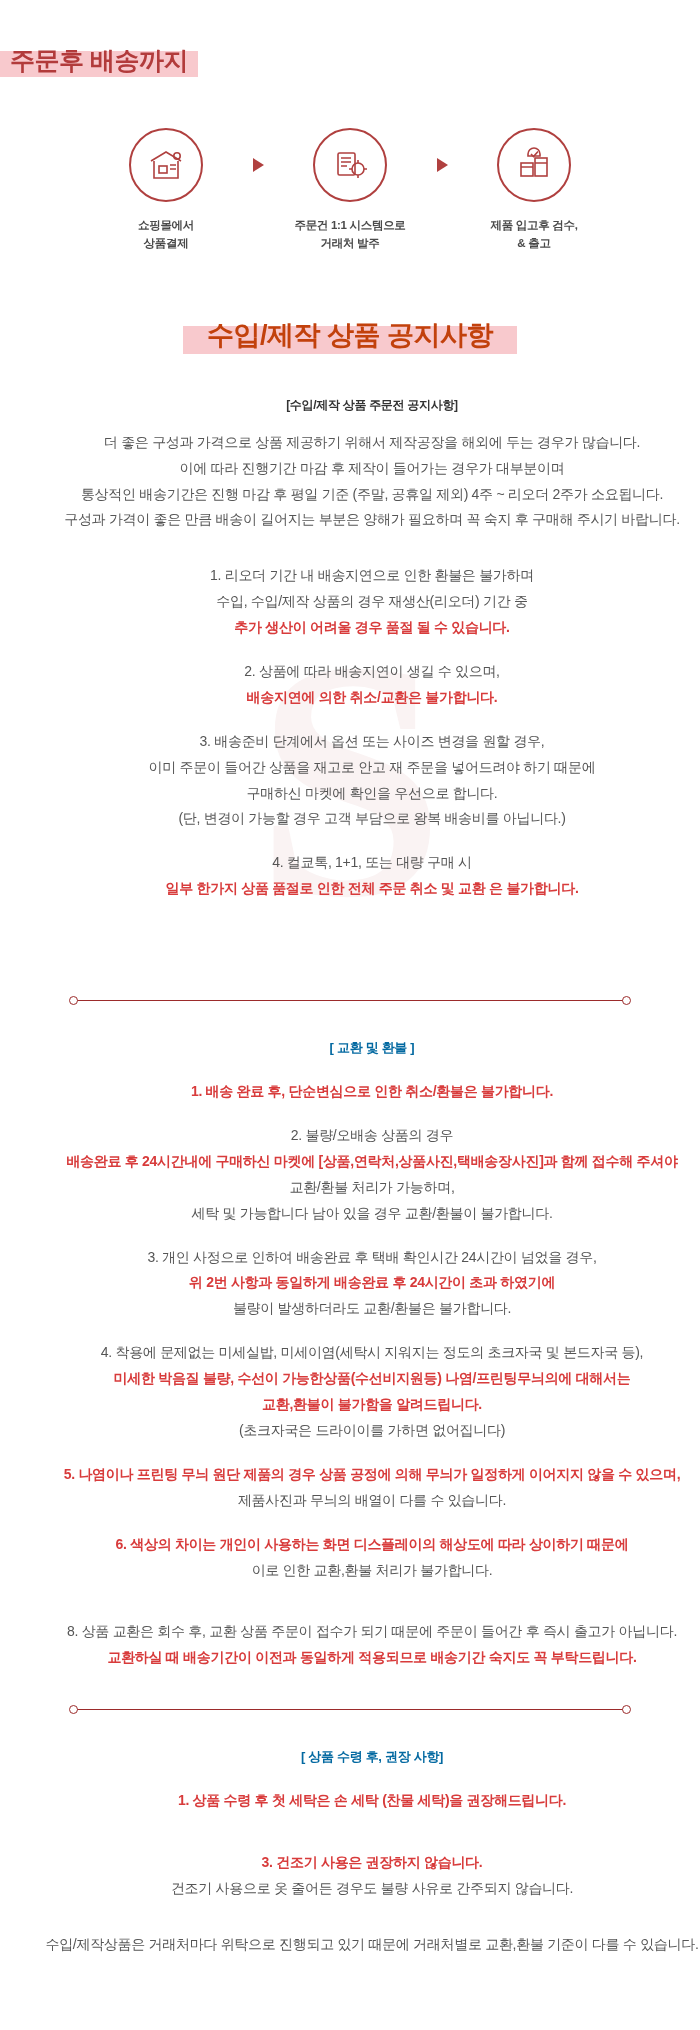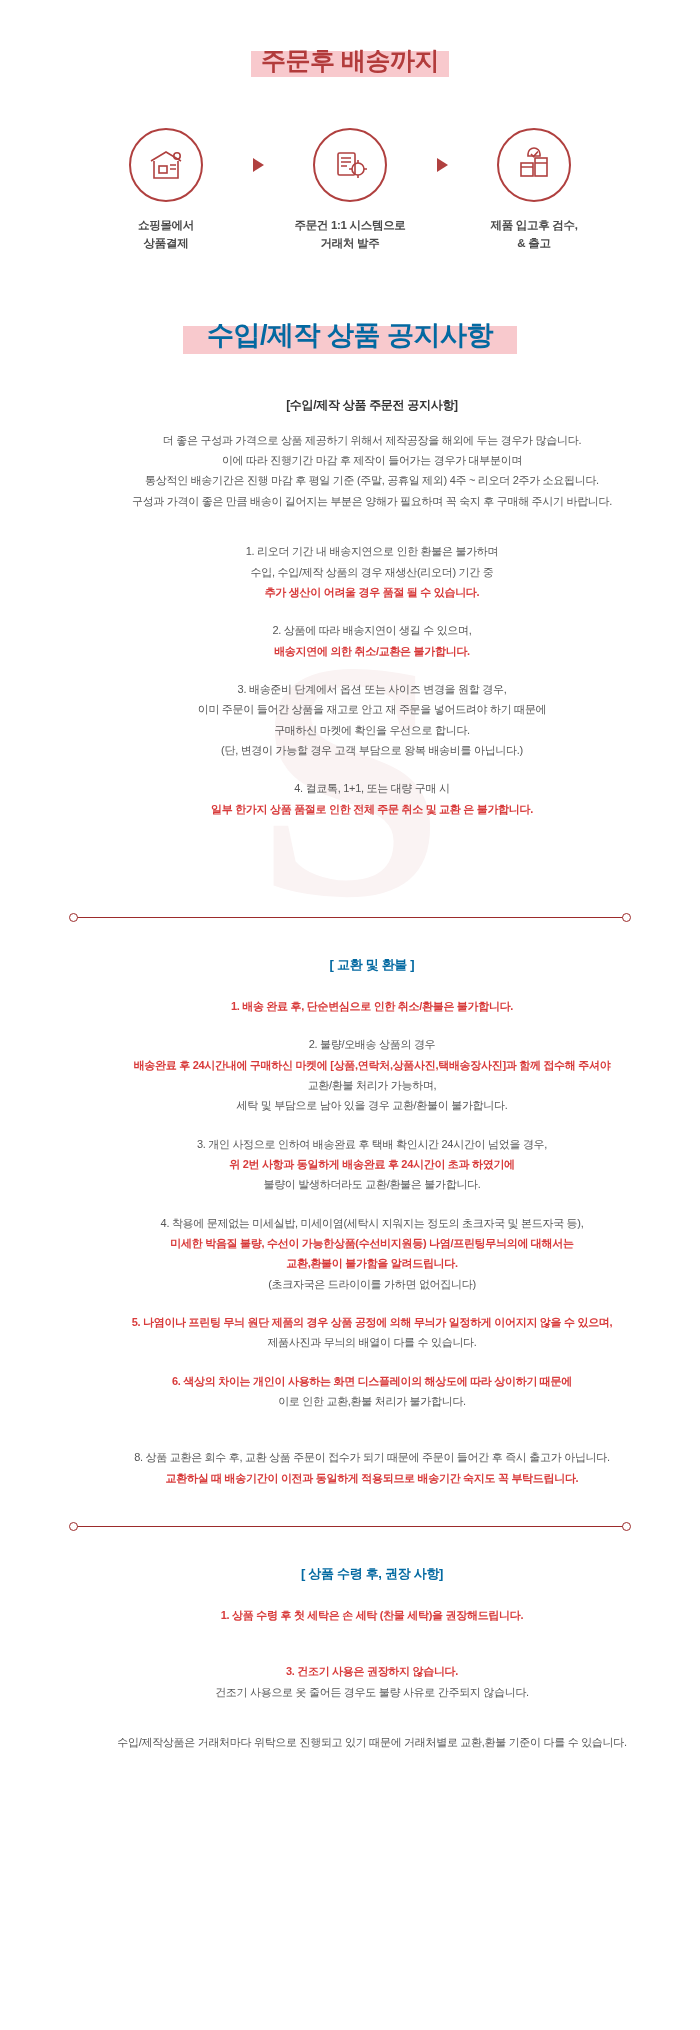"주문후 배송까지" .top-title-wrap { text-align: center -> left }
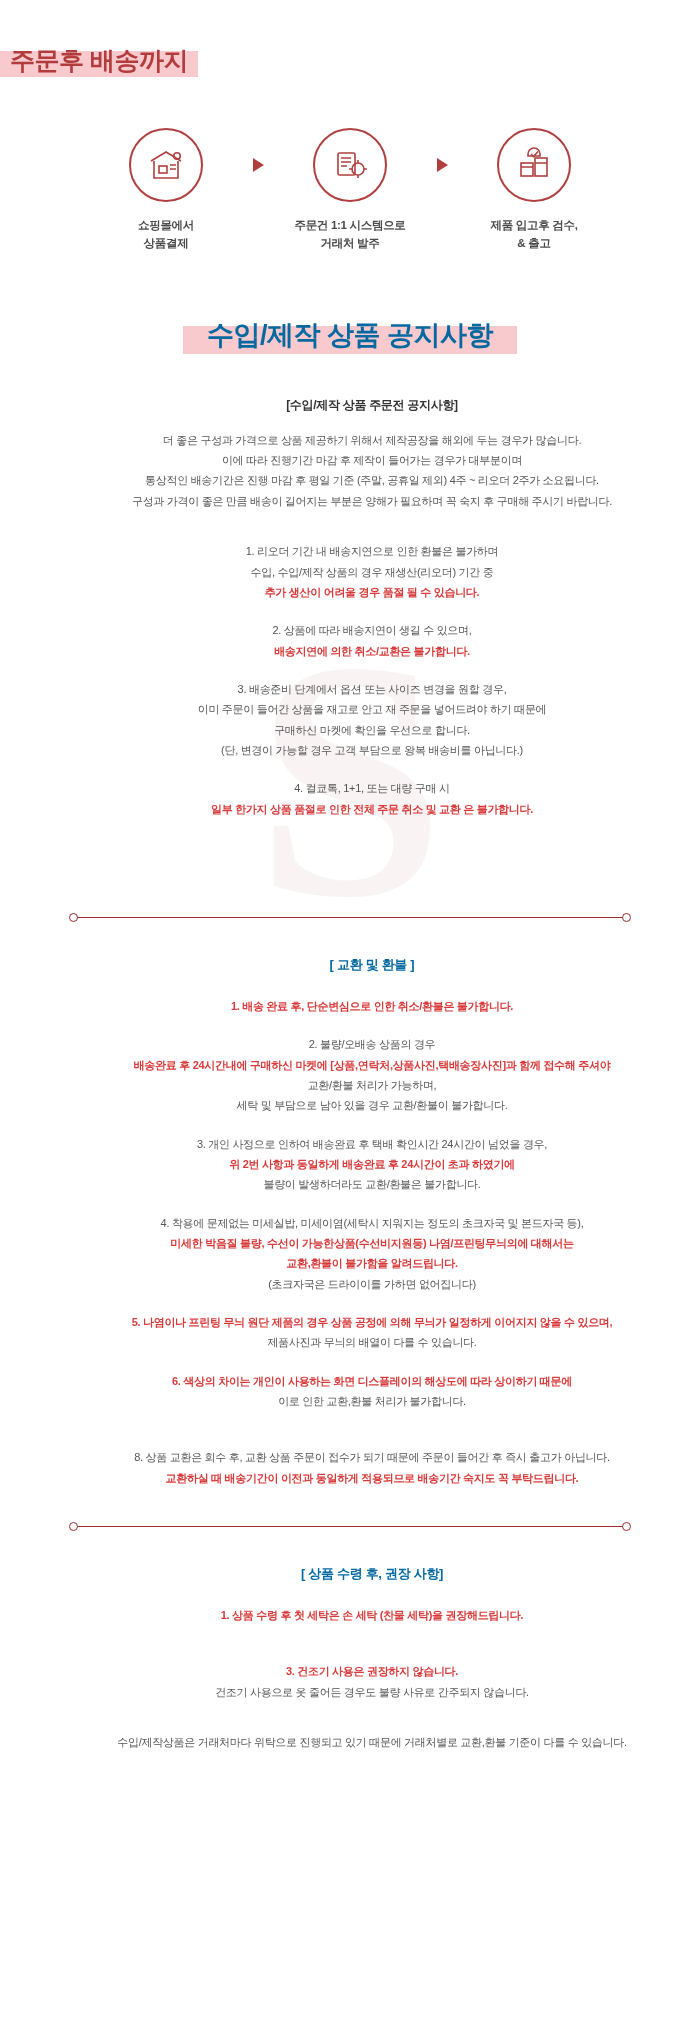"수입/제작 상품 공지사항" .main-heading { color: #0369a1 -> #c2410c }
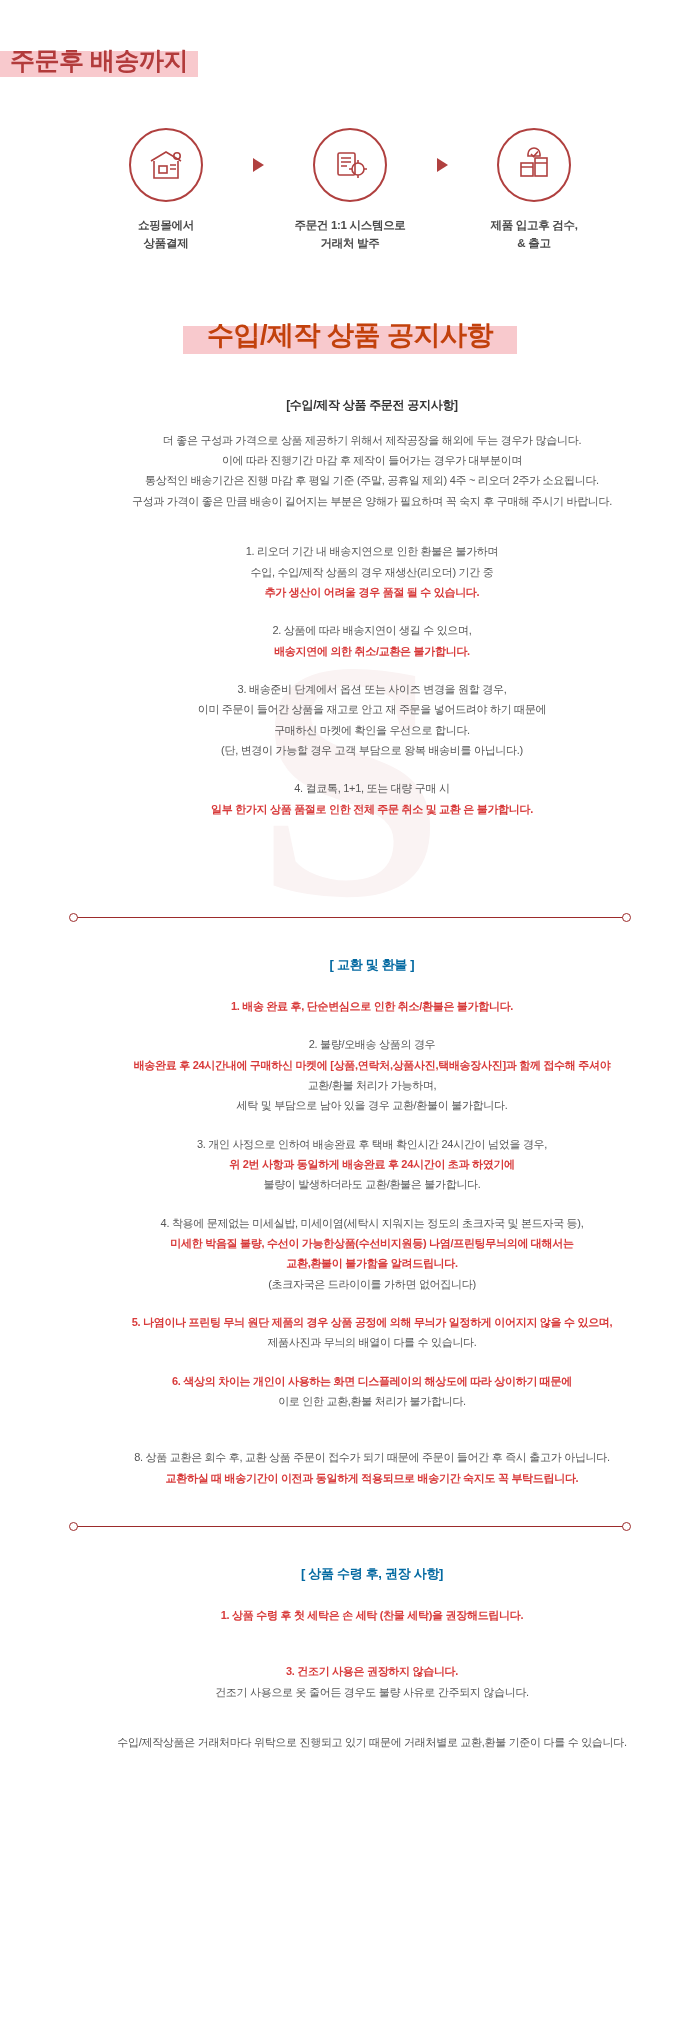"더 좋은 구성과 가격으로 상품" p.l { font-size: 11px -> 14px }
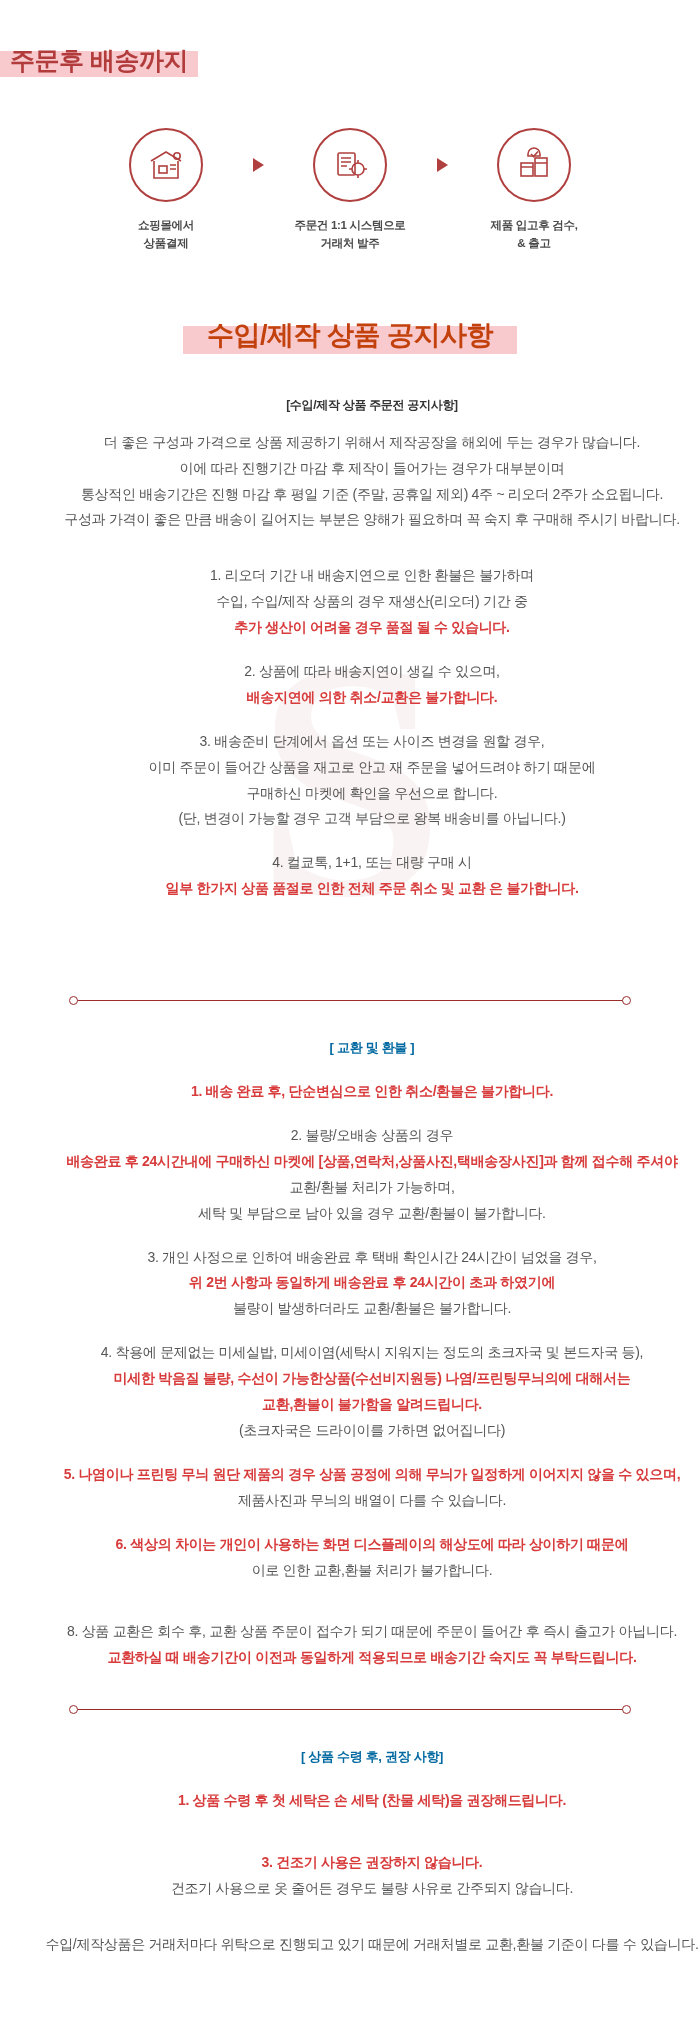"세탁 및 부담으로 남아 있을" span { text: 부담으로 -> 가능합니다 }
